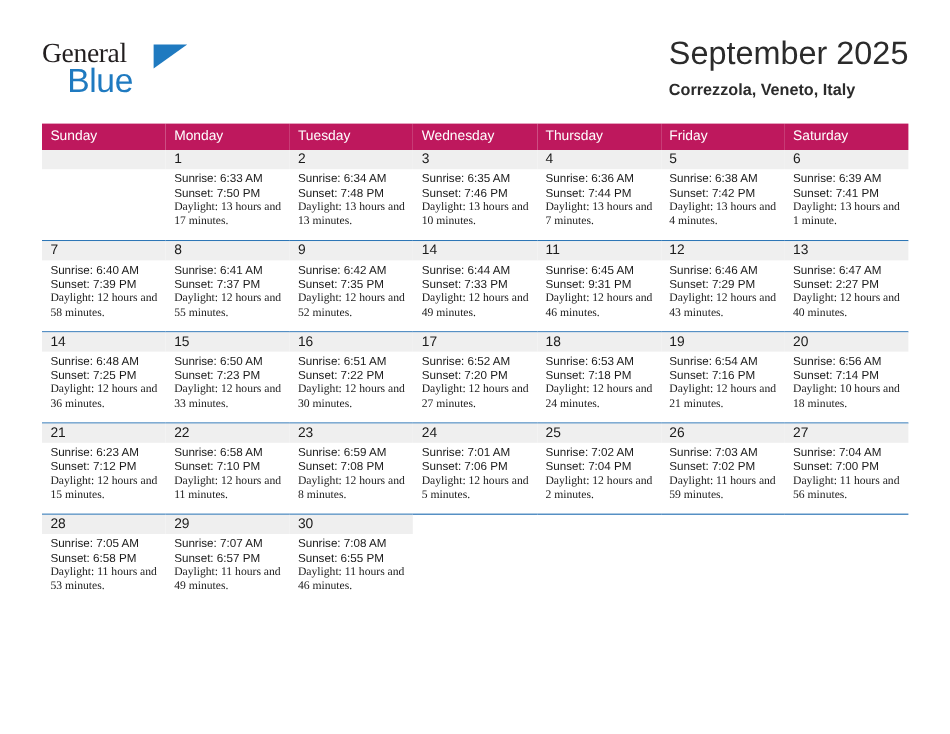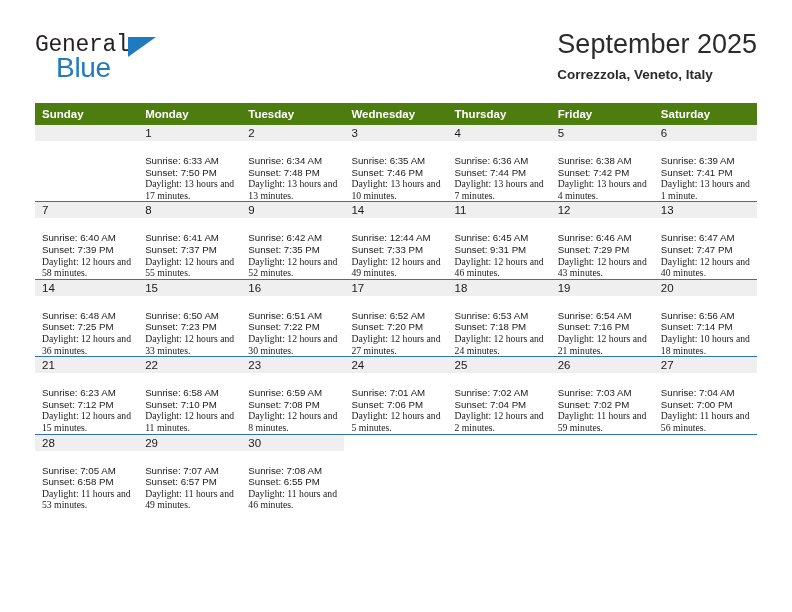"General" .logo-general { font-family: Liberation Mono, monospace -> Liberation Serif, serif }
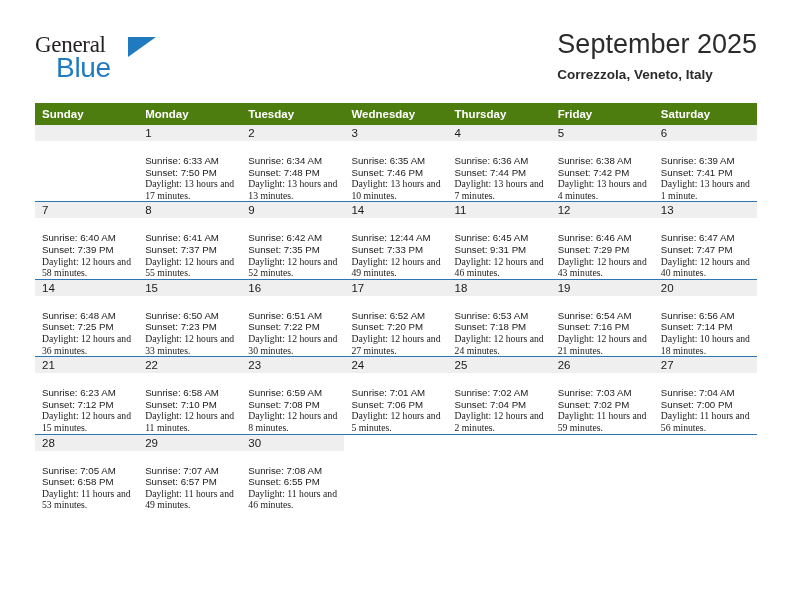"Sunday" .calendar th { background: #4d7c0f -> #be185d; font-weight: bold -> normal }
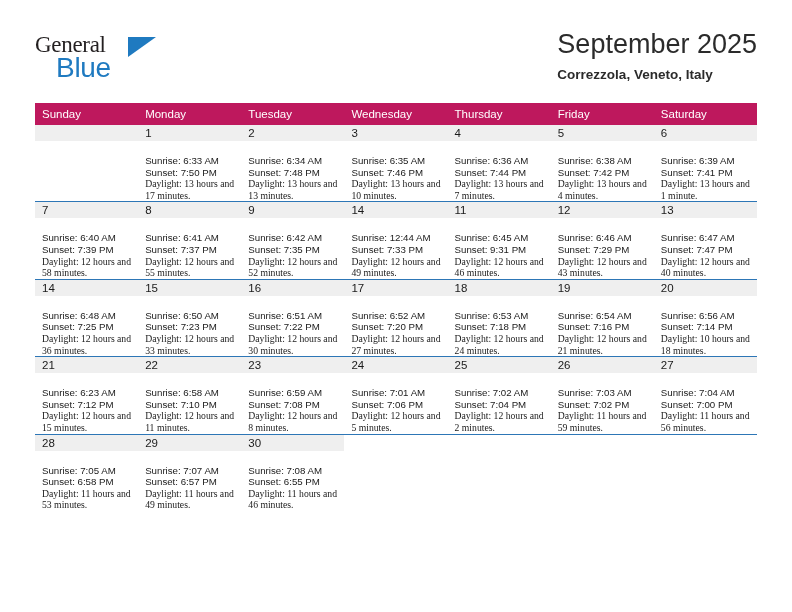"Sunrise: 6:33 AM" .details { padding: 14px 6px 0 7px -> 3px 6px 0 7px }
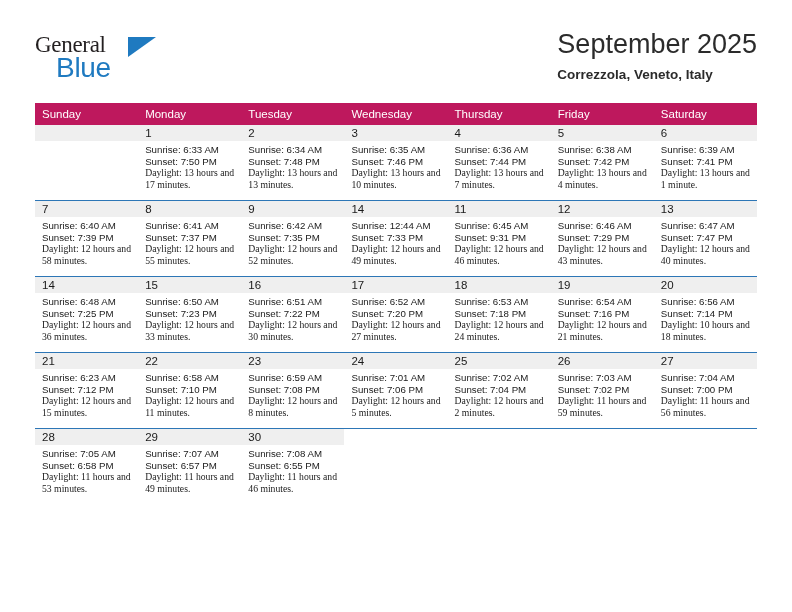"Sunrise: 12:44 AM" div { text: 12:44 -> 6:44 }
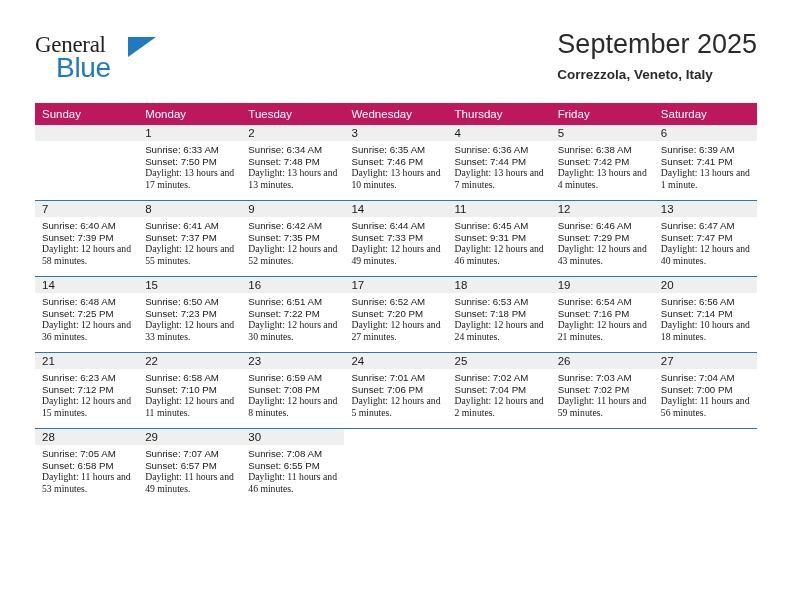"Sunset: 7:47 PM" div { text: 7:47 -> 2:27 }
